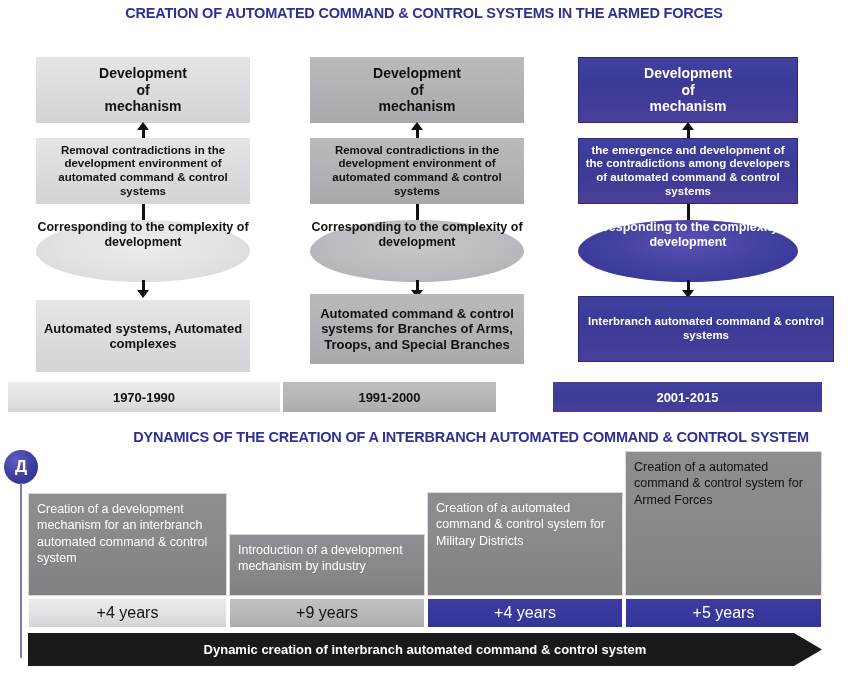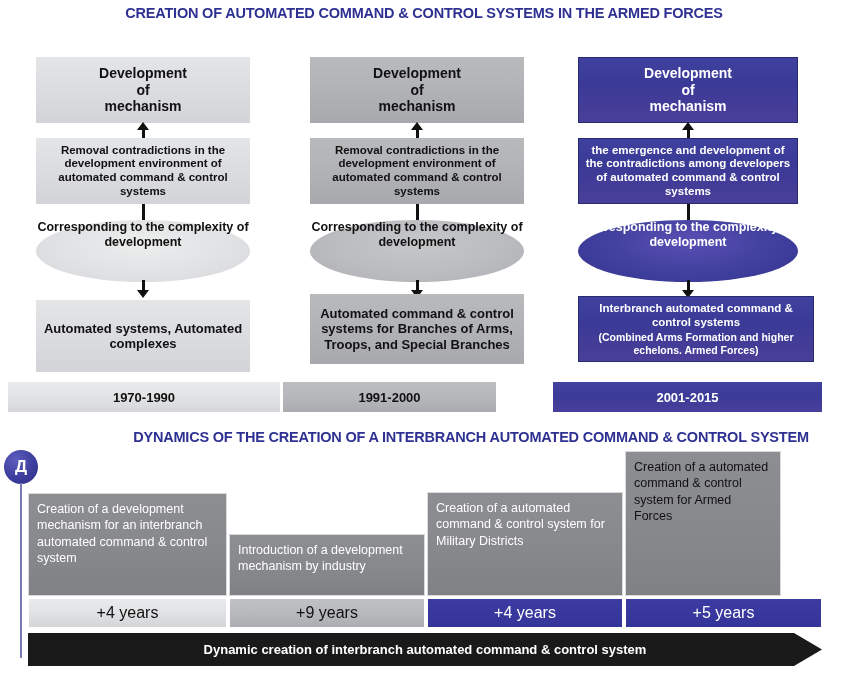"Interbranch automated command & control" div.box { width: 236px -> 256px }
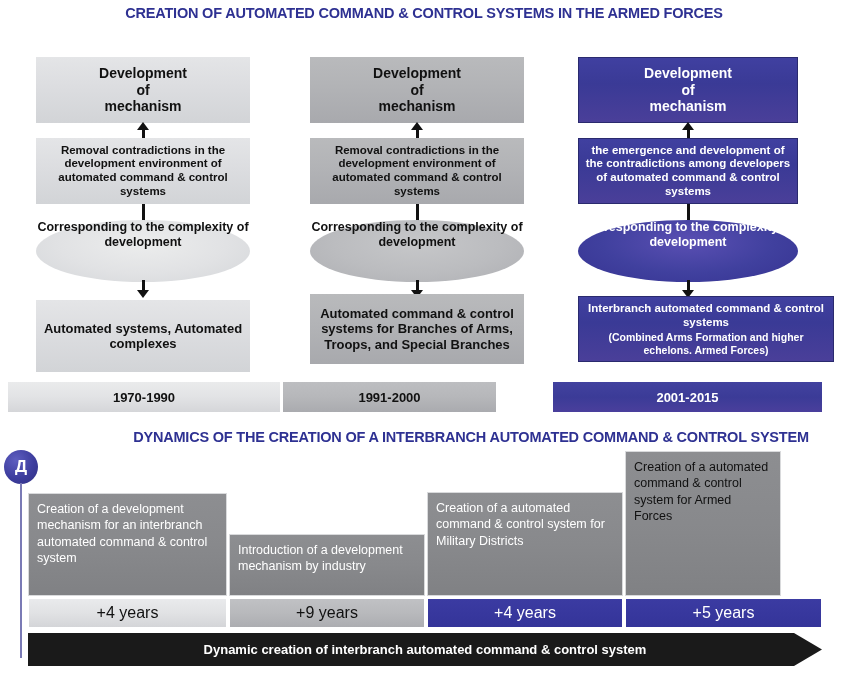"(Combined Arms Formation and higher" span { html: <span>(Combined Arms Formation and higher echelons. Armed Forces)</span> -> none }
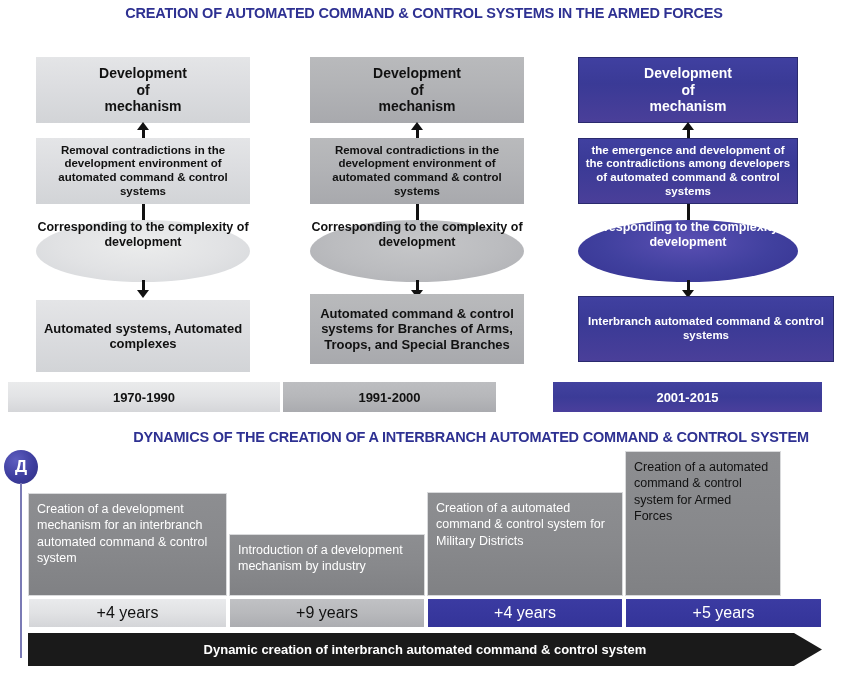"Creation of a automated command & control system for Armed" div.sbox { width: 156px -> 197px }
